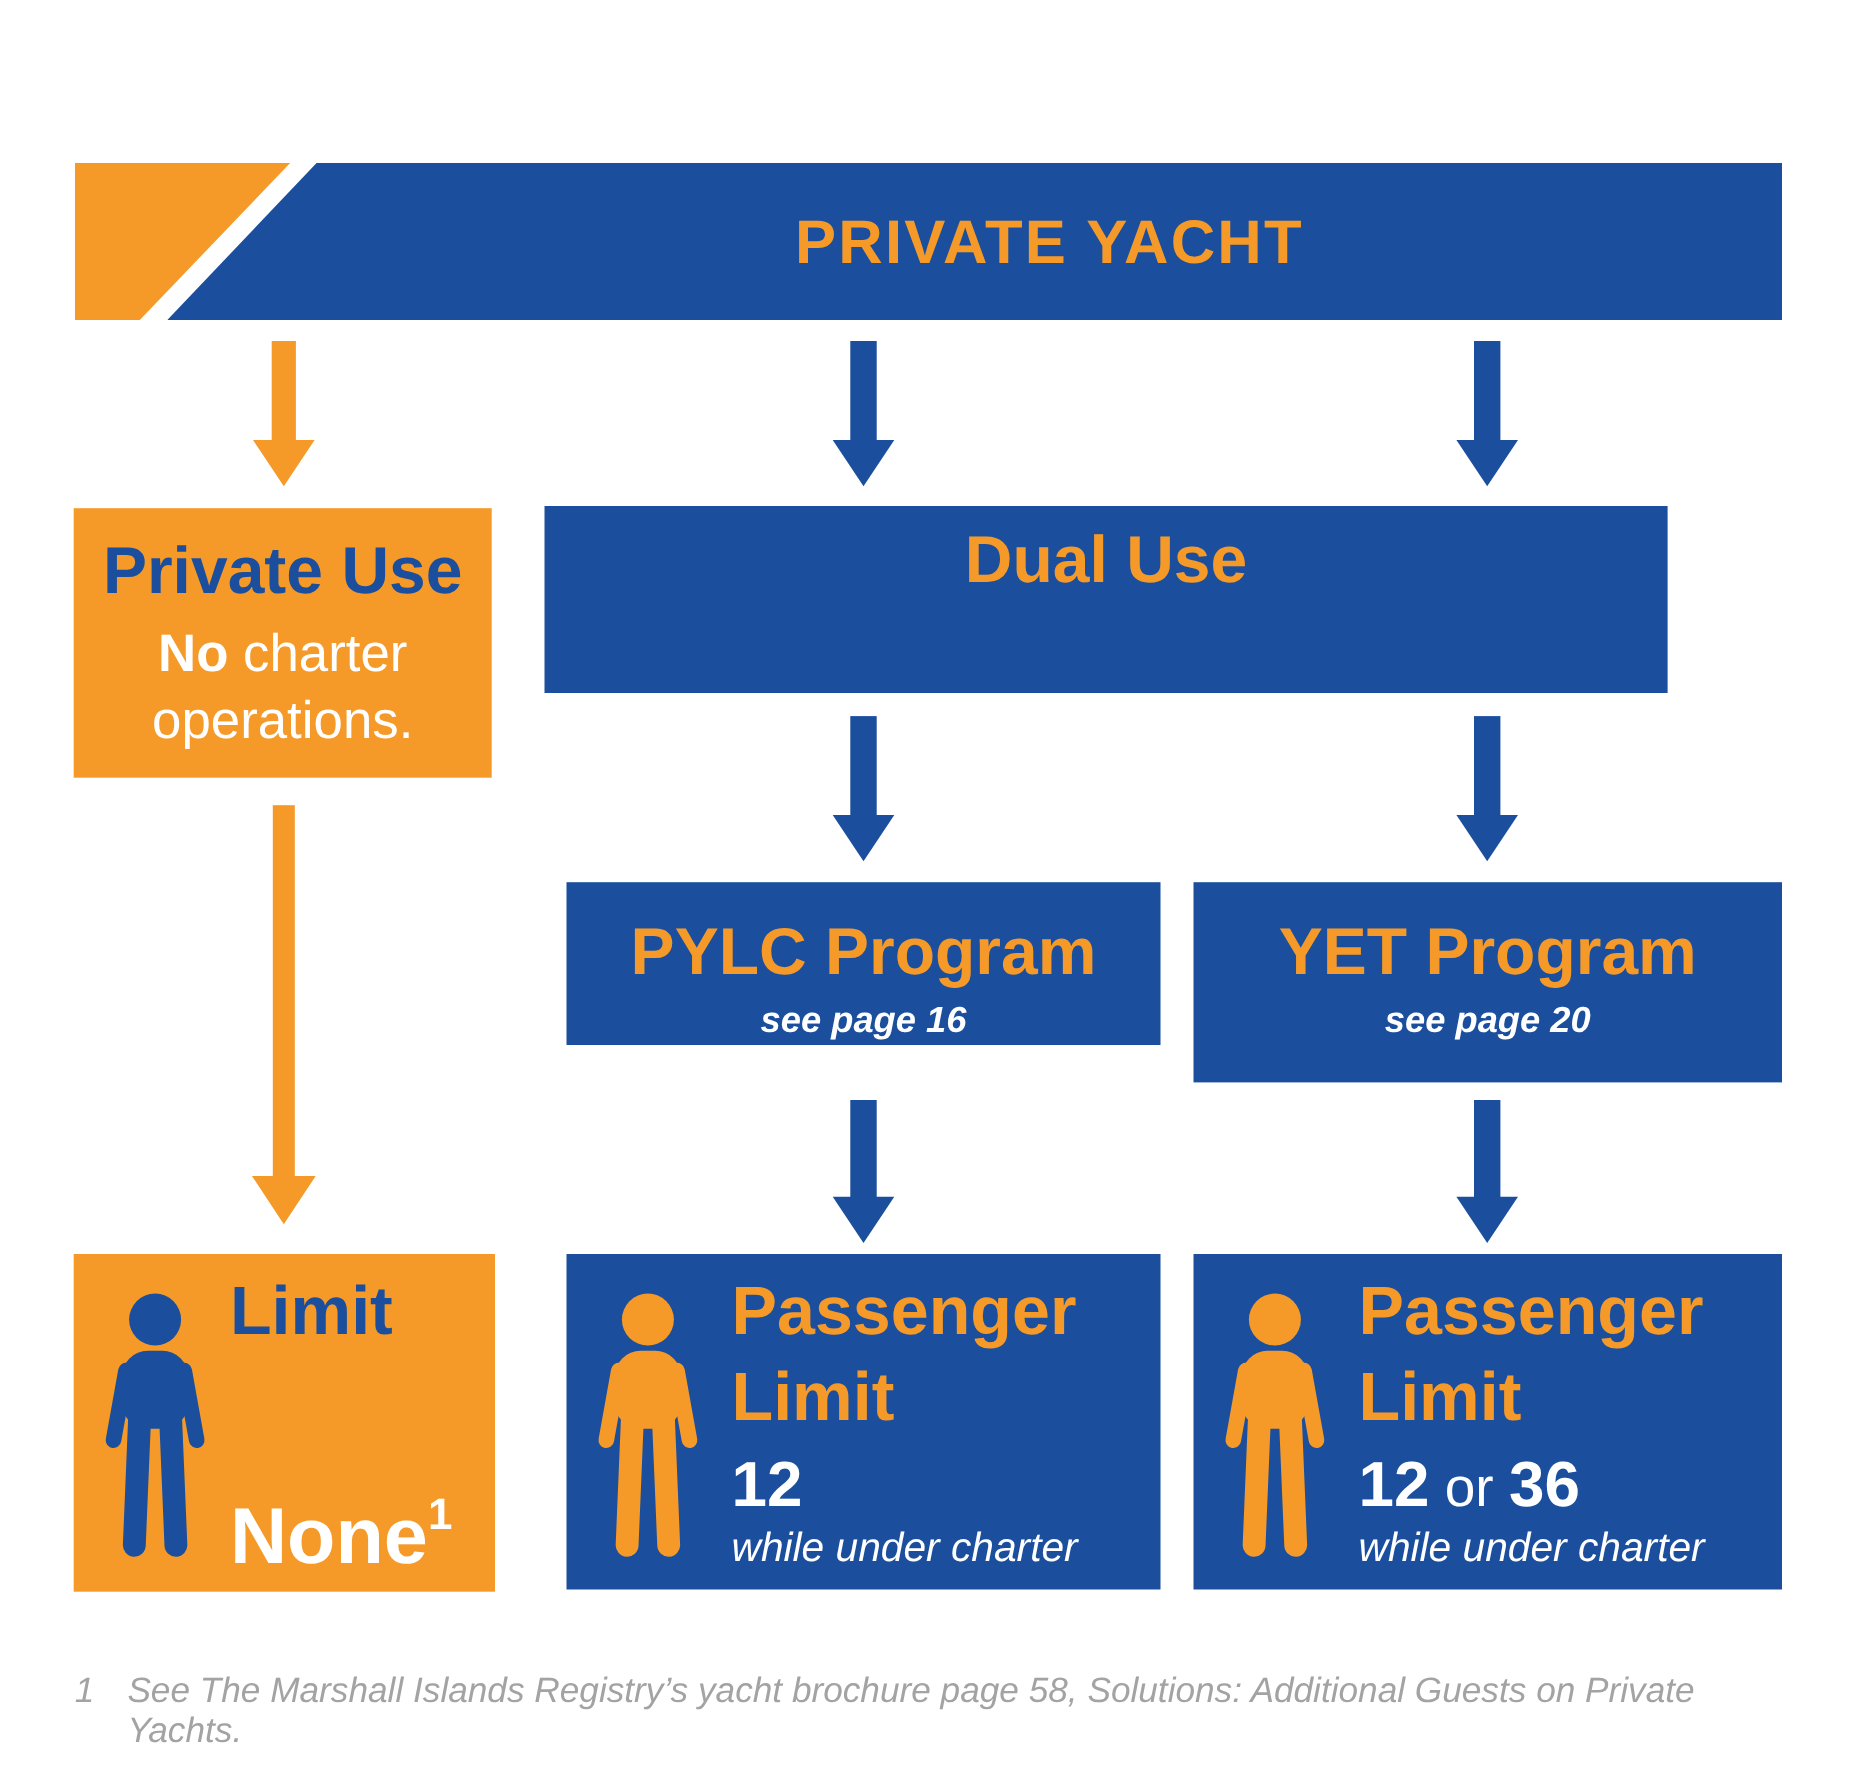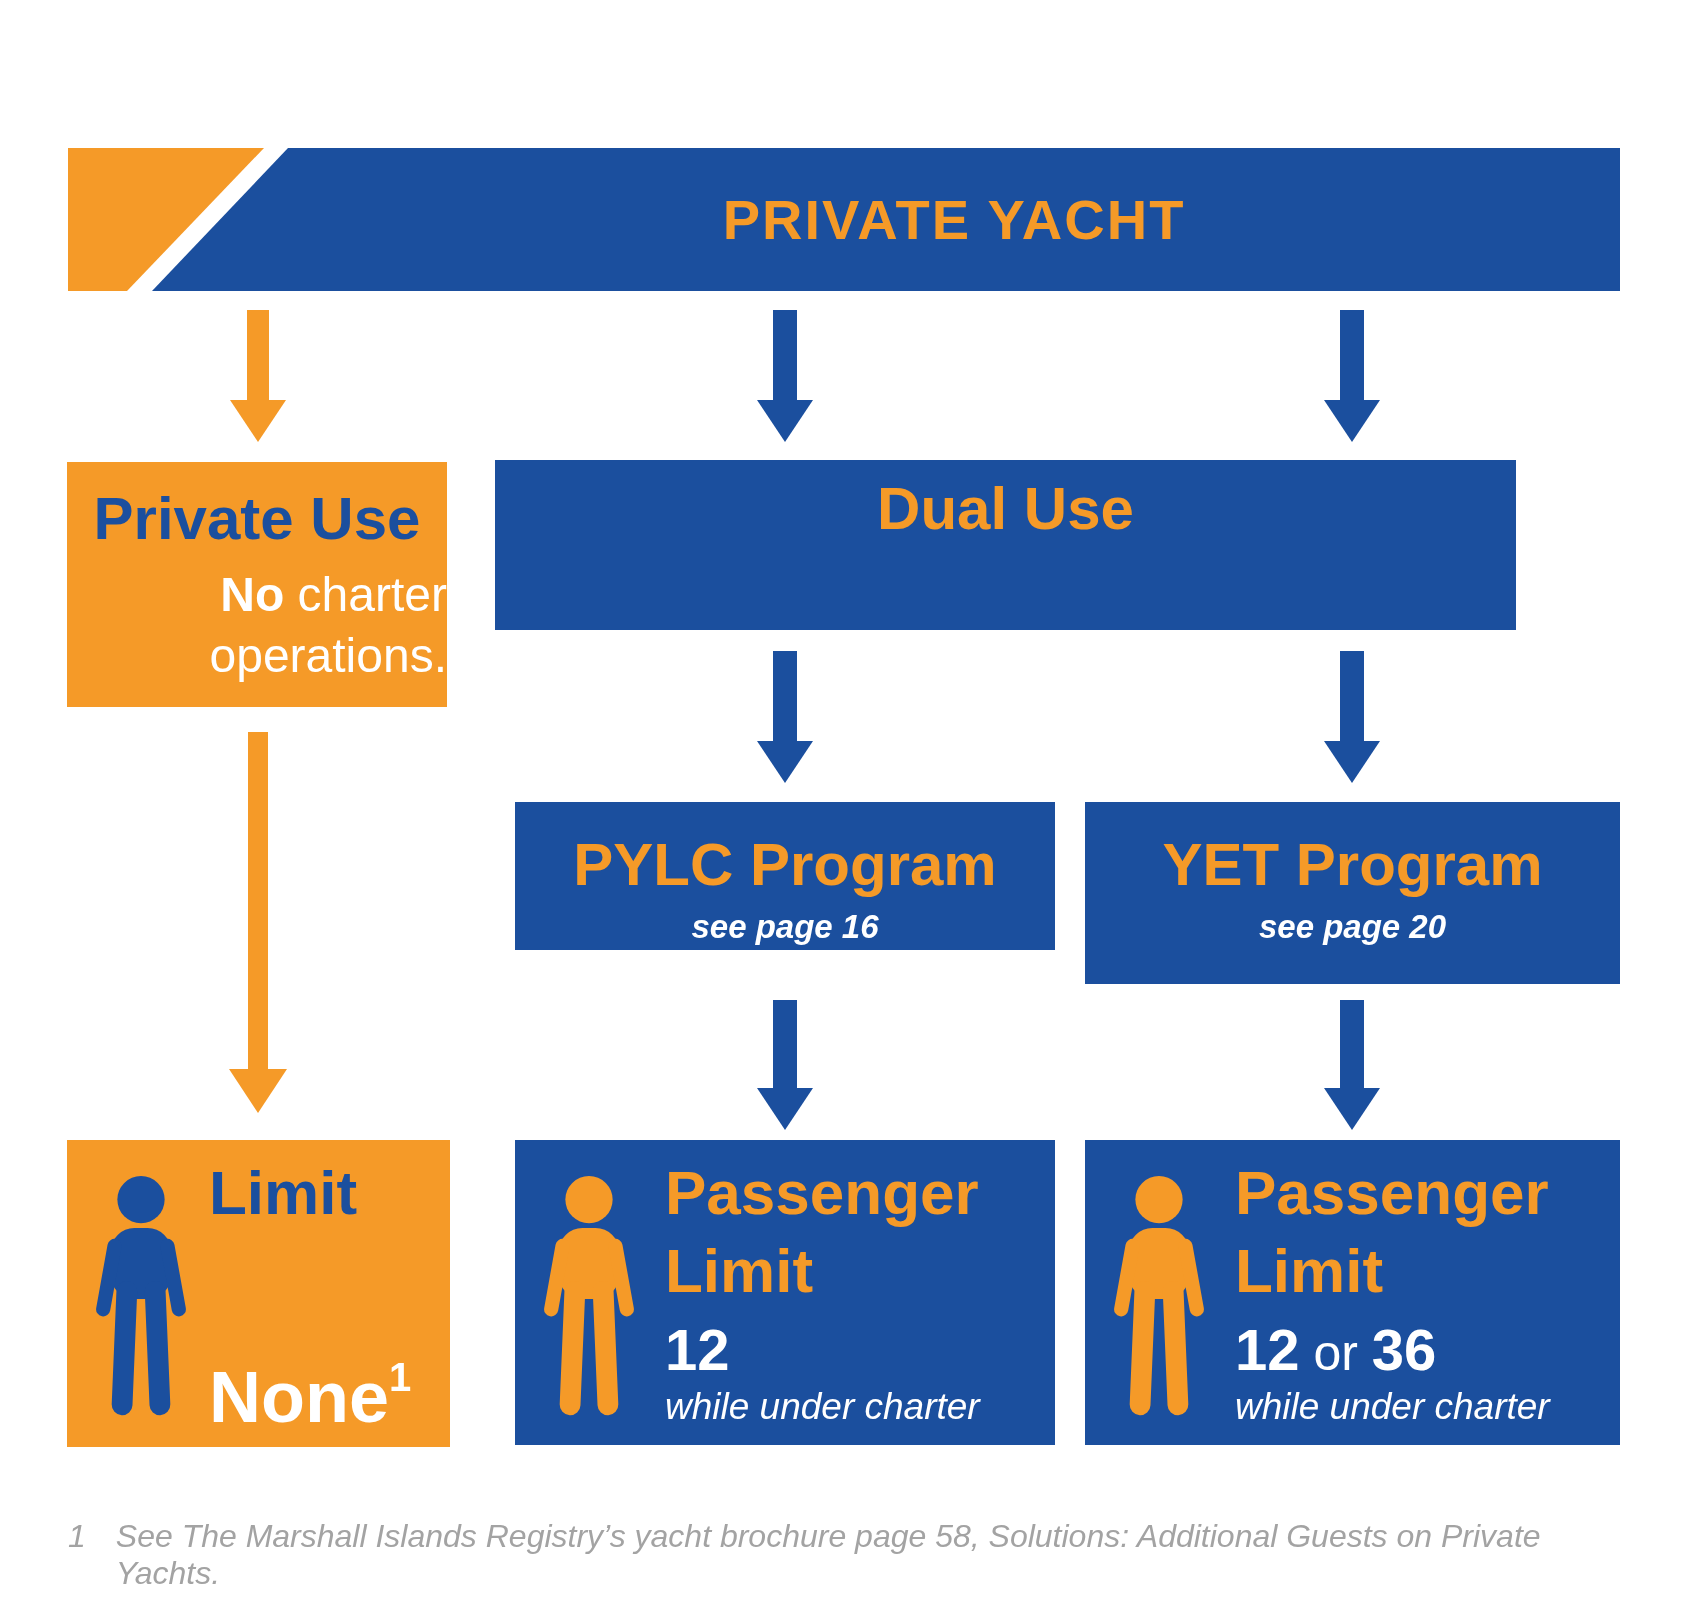"No charter operations." #box-private-use .node-body { text-align: right -> none }
